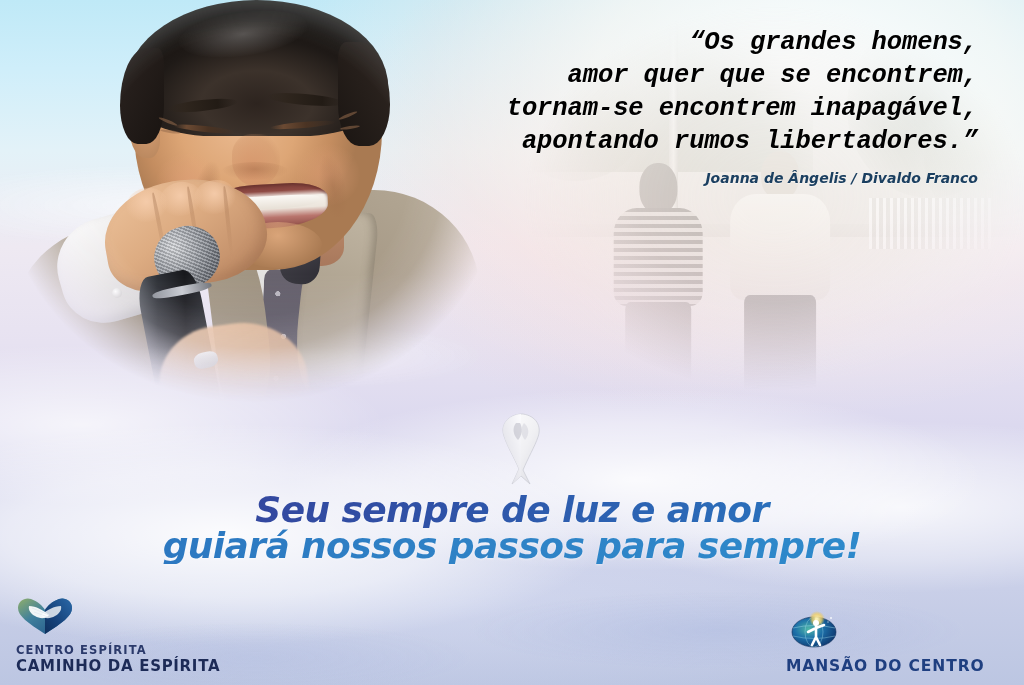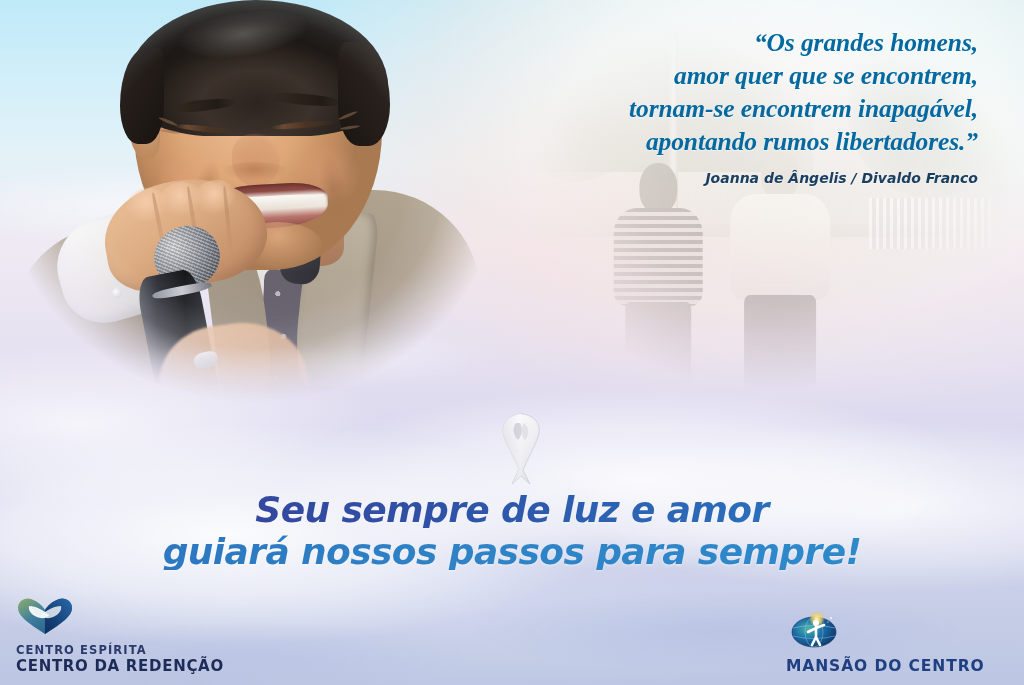"“Os grandes homens," #quote .qline { color: #0369a1 -> #000000; font-family: Liberation Serif, serif -> Liberation Mono, monospace }
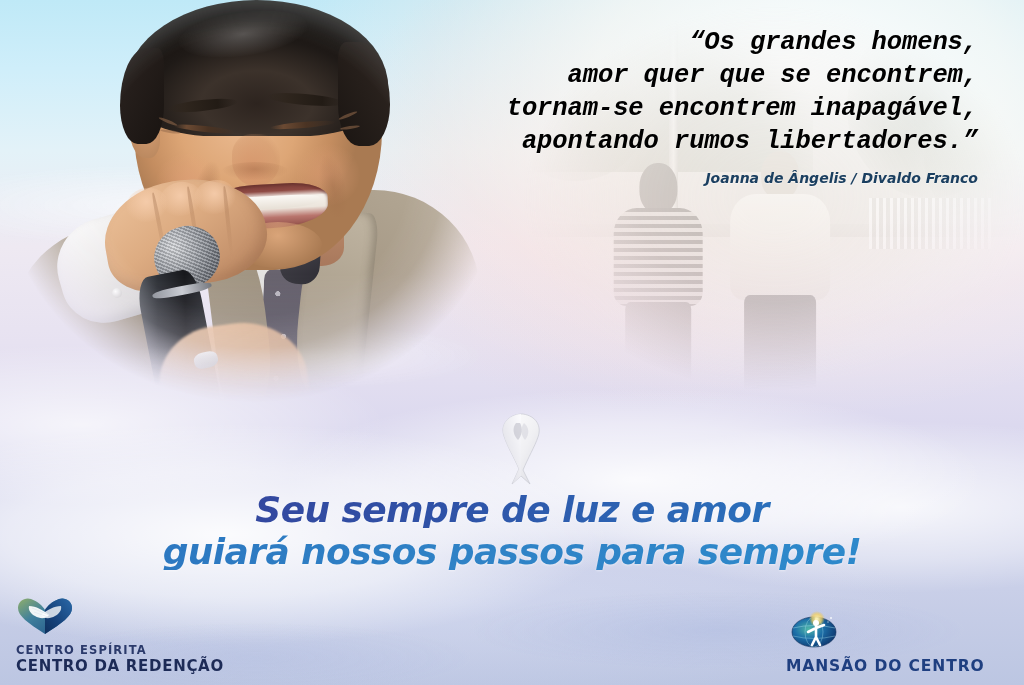"guiará nossos passos para sempre!" #hl-3 { margin-top: 6px -> none }
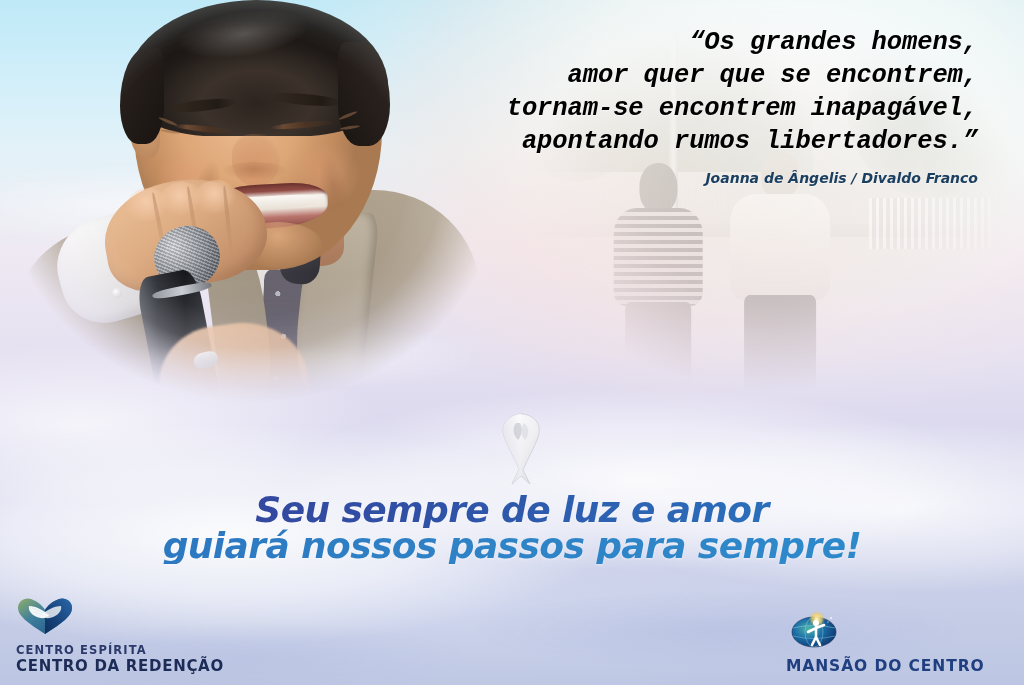"CENTRO DA REDENÇÃO" div.logo-l2 { text: CENTRO DA REDENÇÃO -> CAMINHO DA ESPÍRITA }
